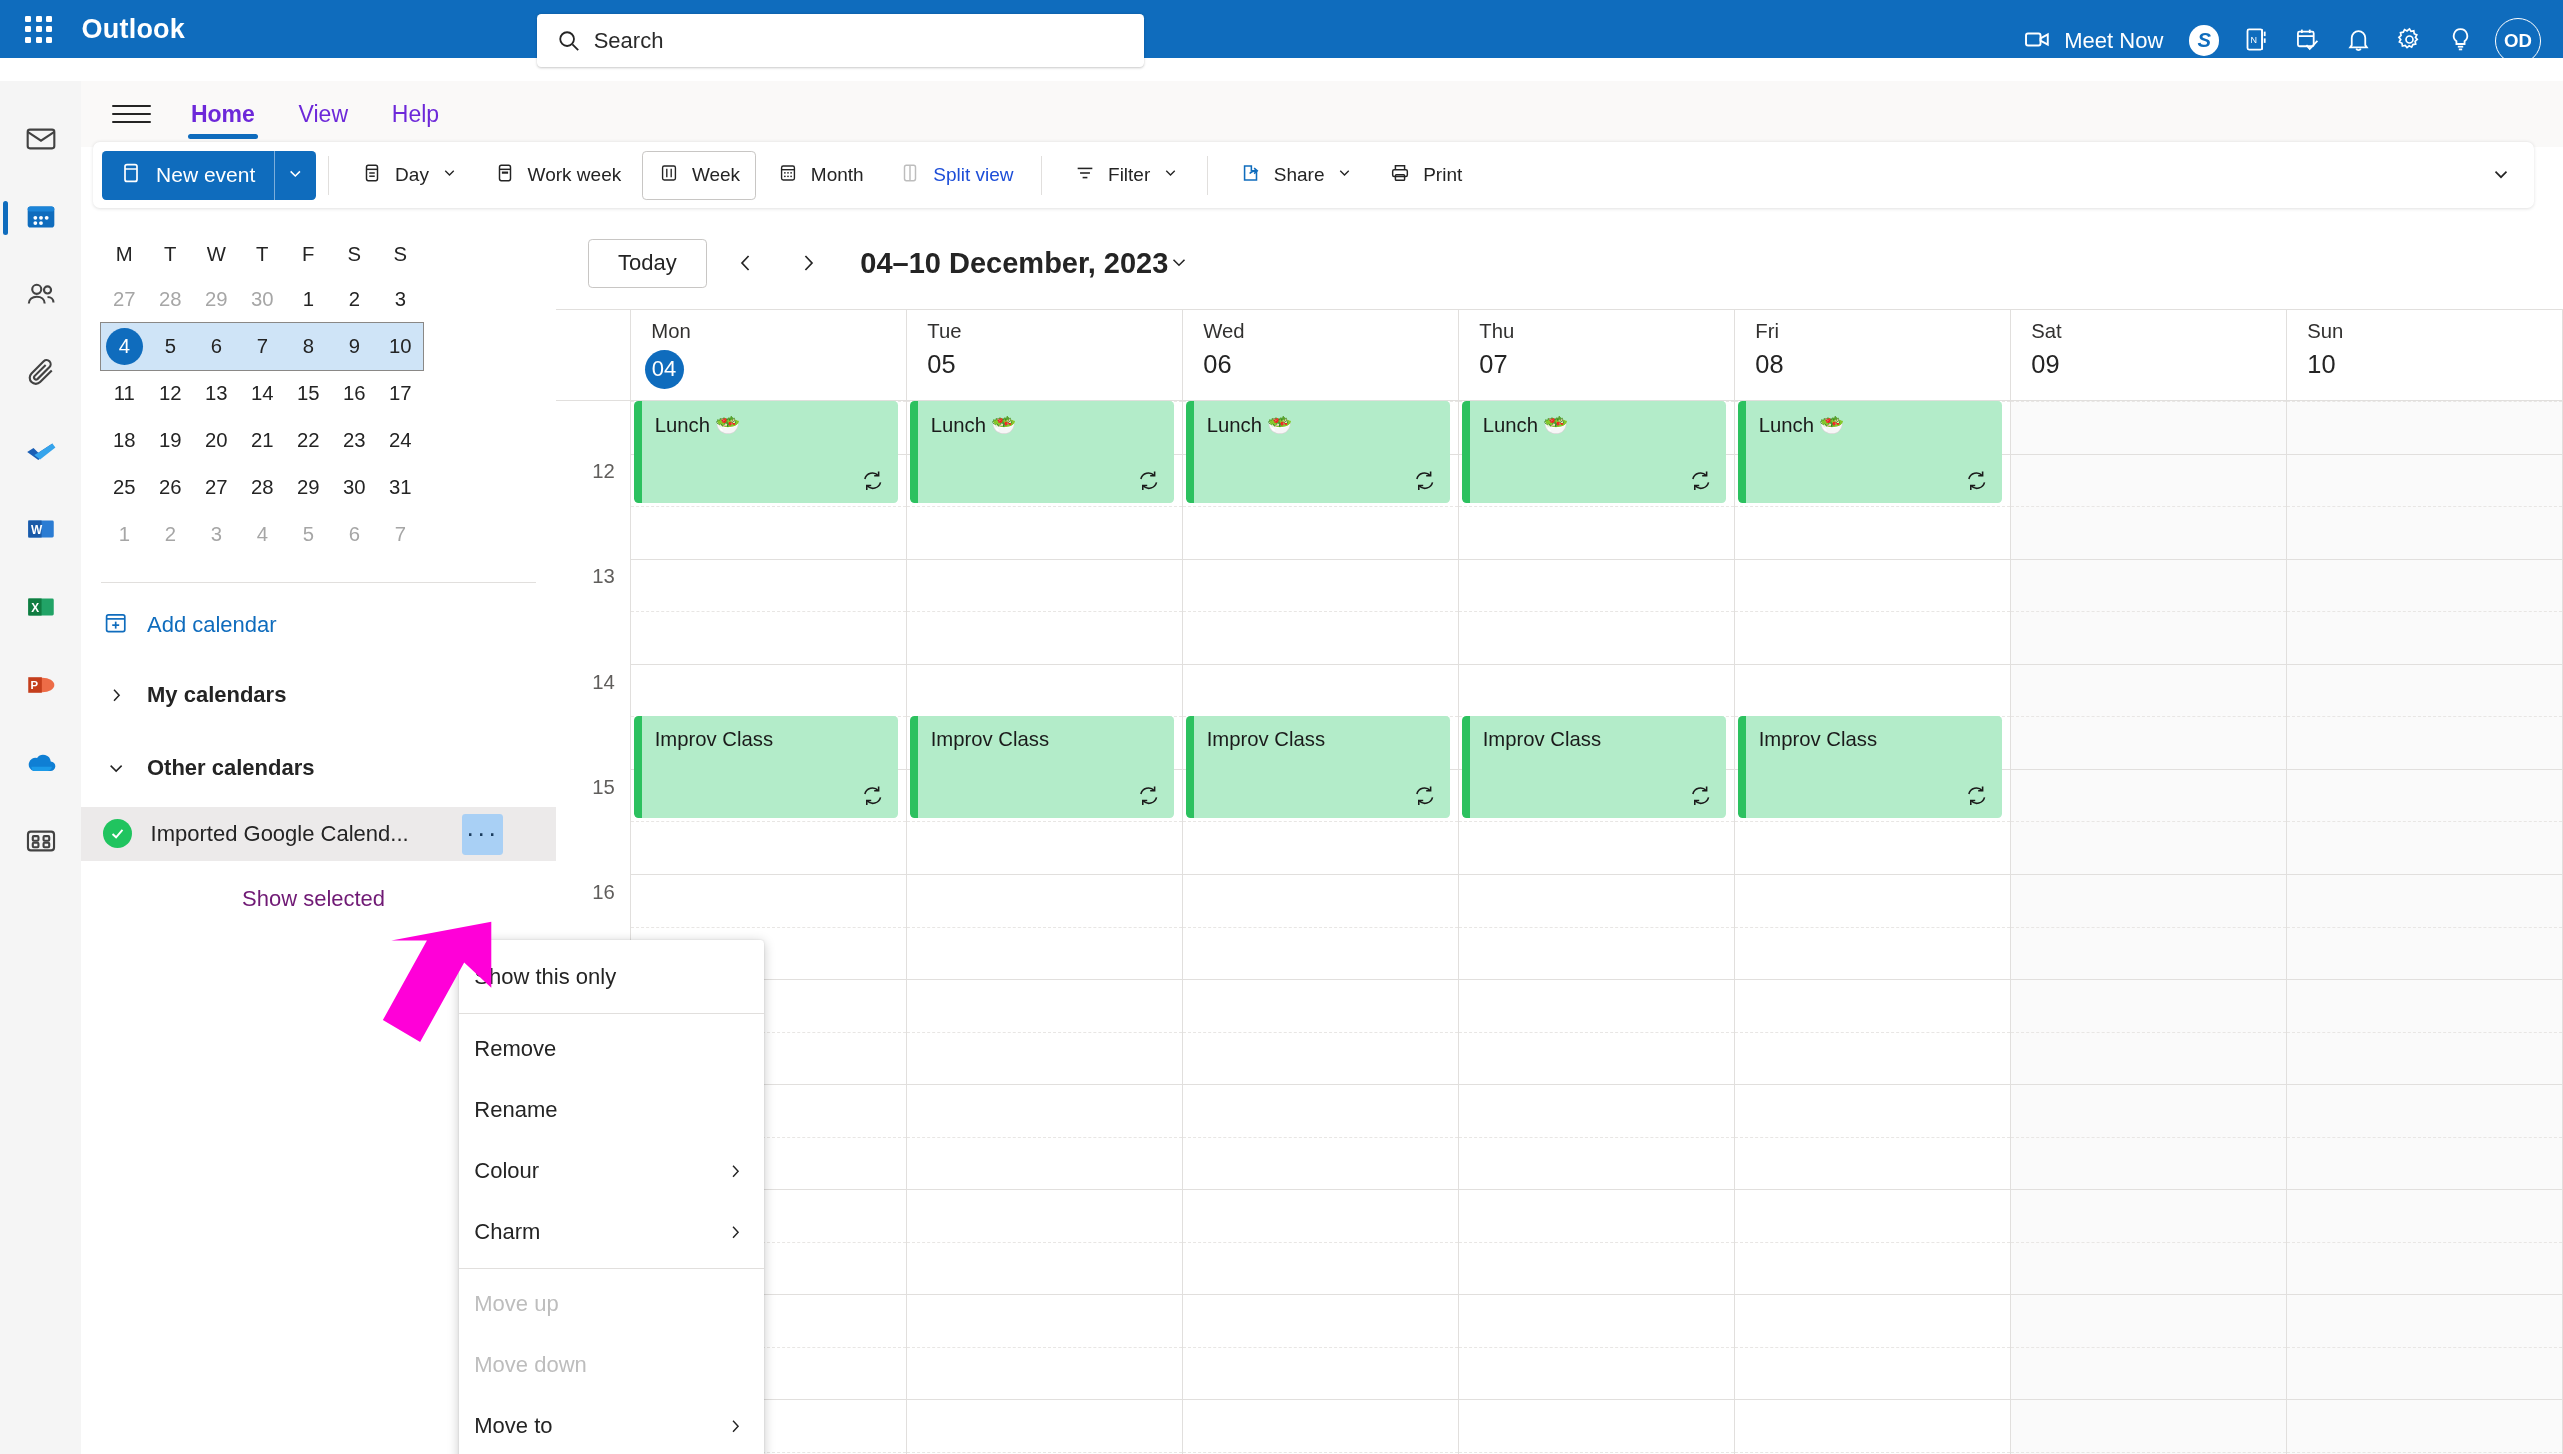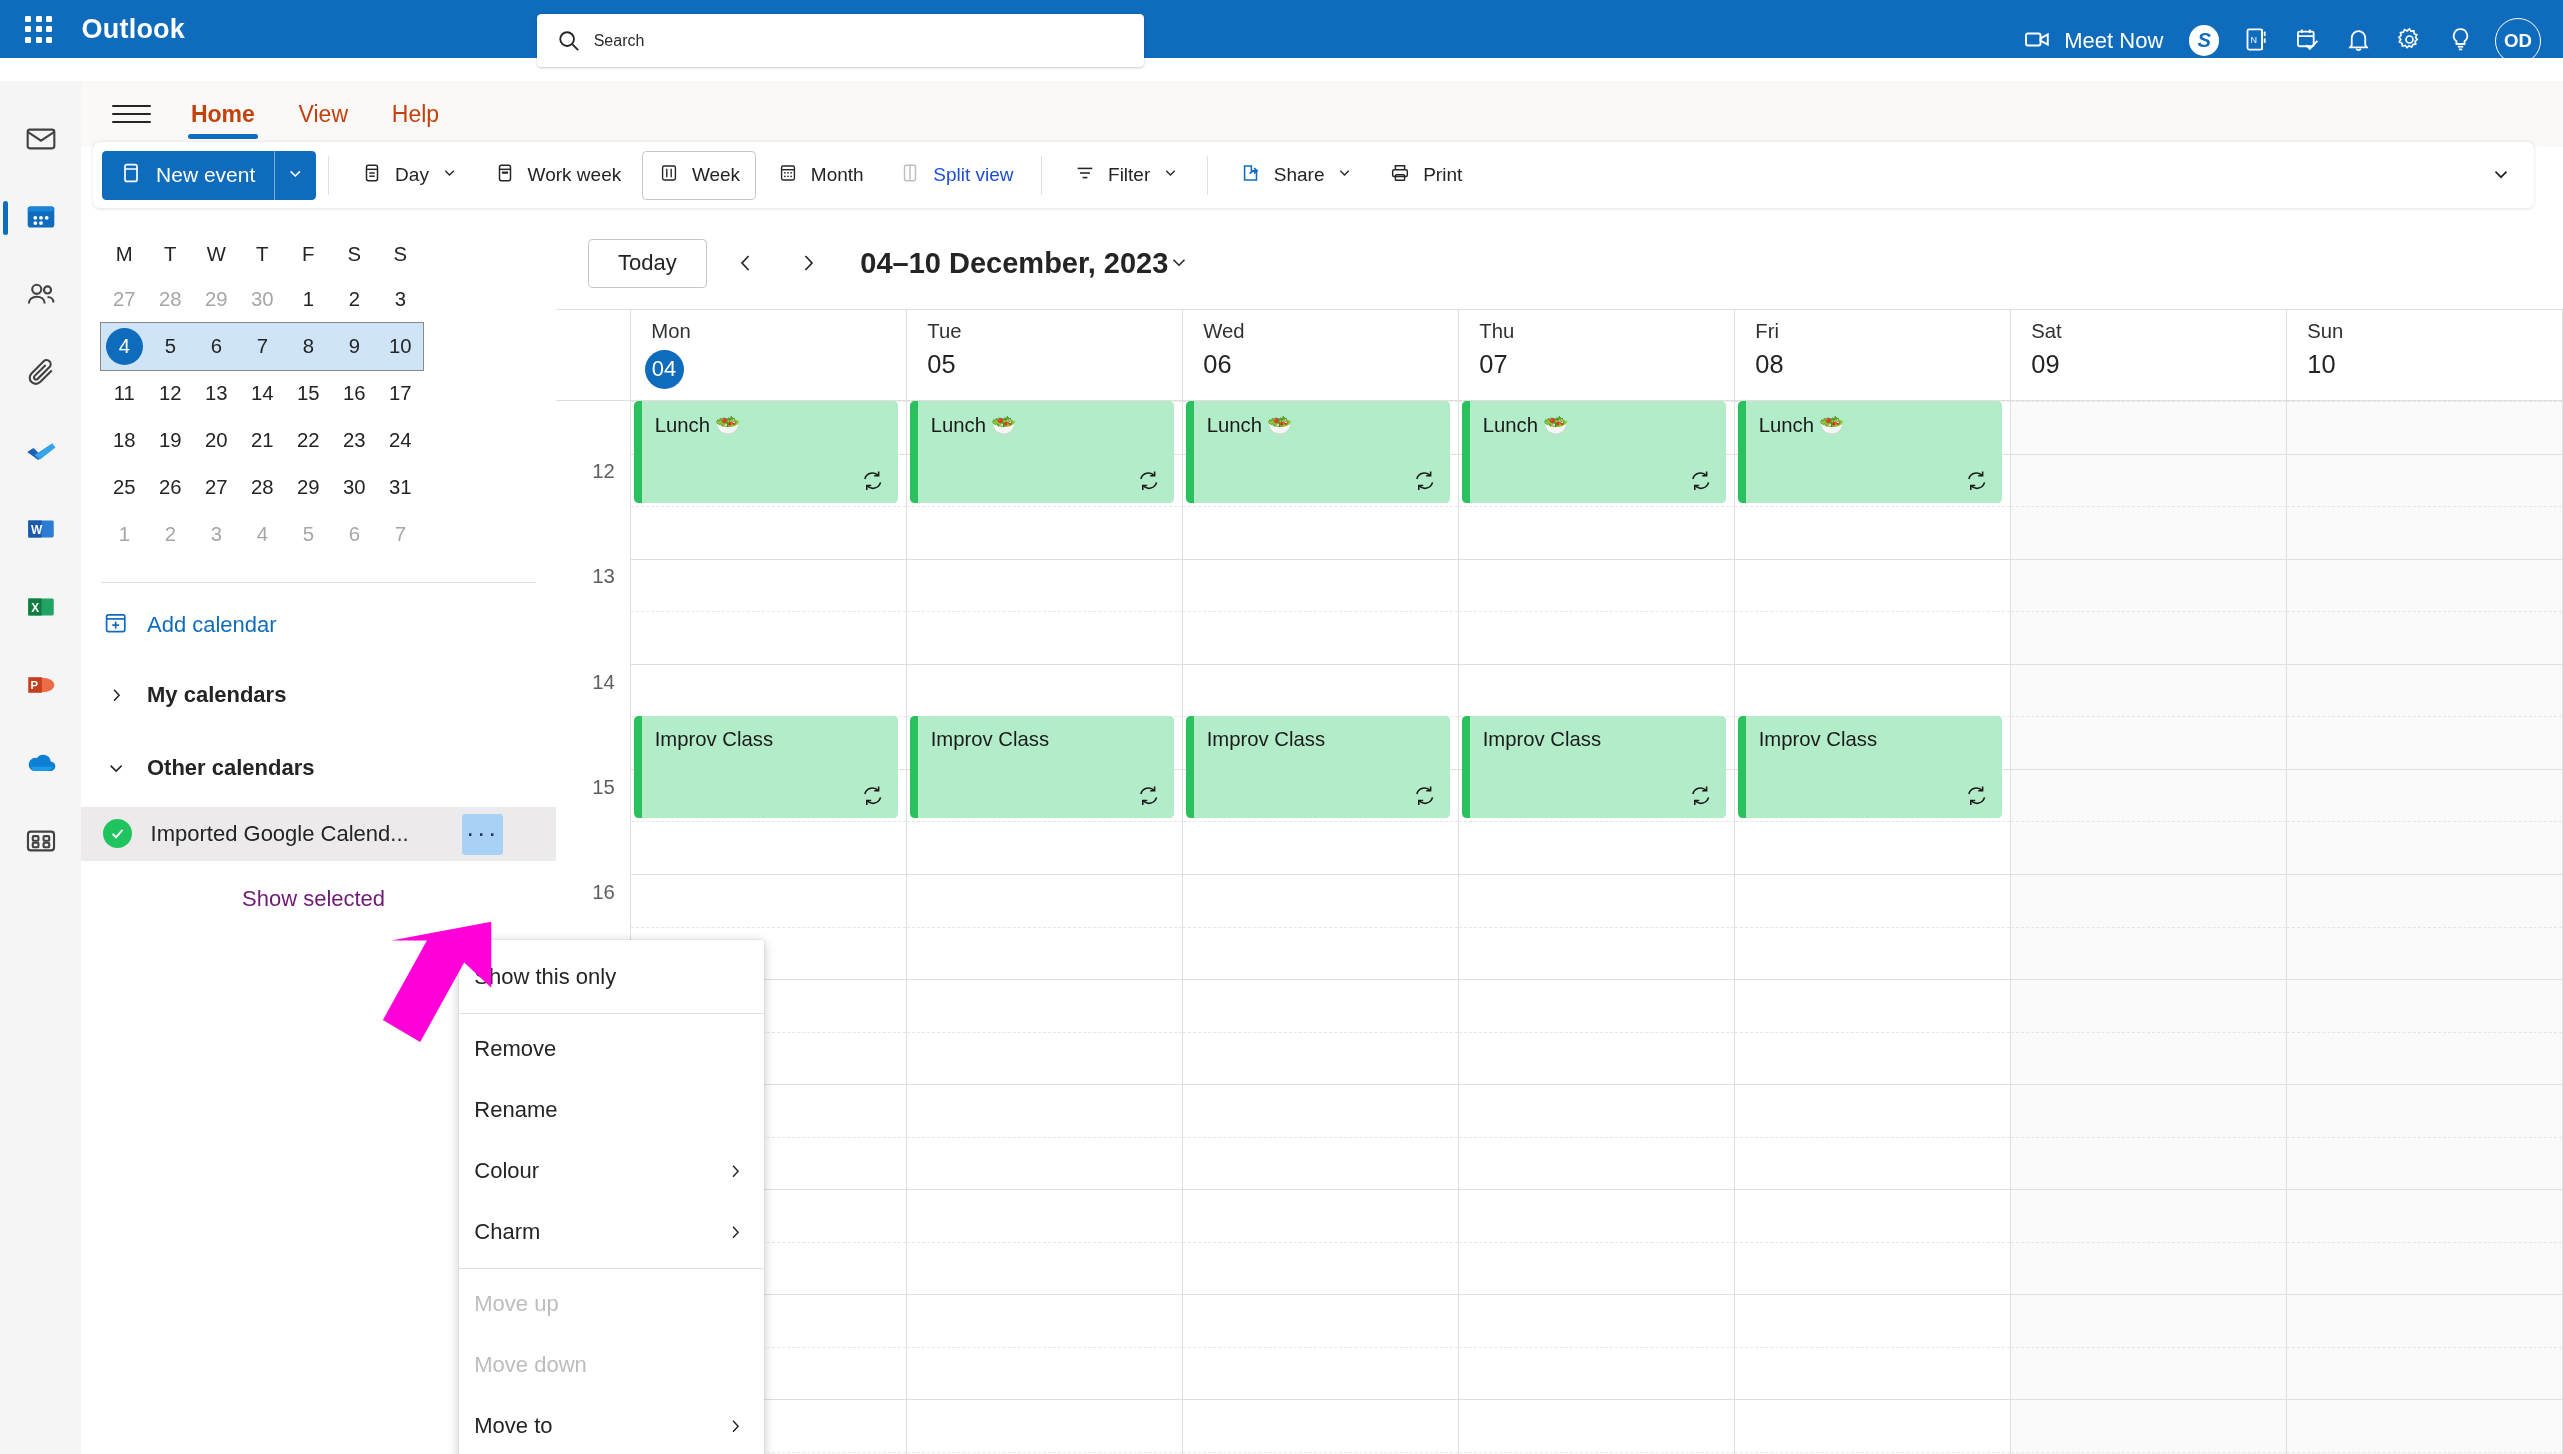"Search" .searchwrap input { font-size: 16px -> 22px }
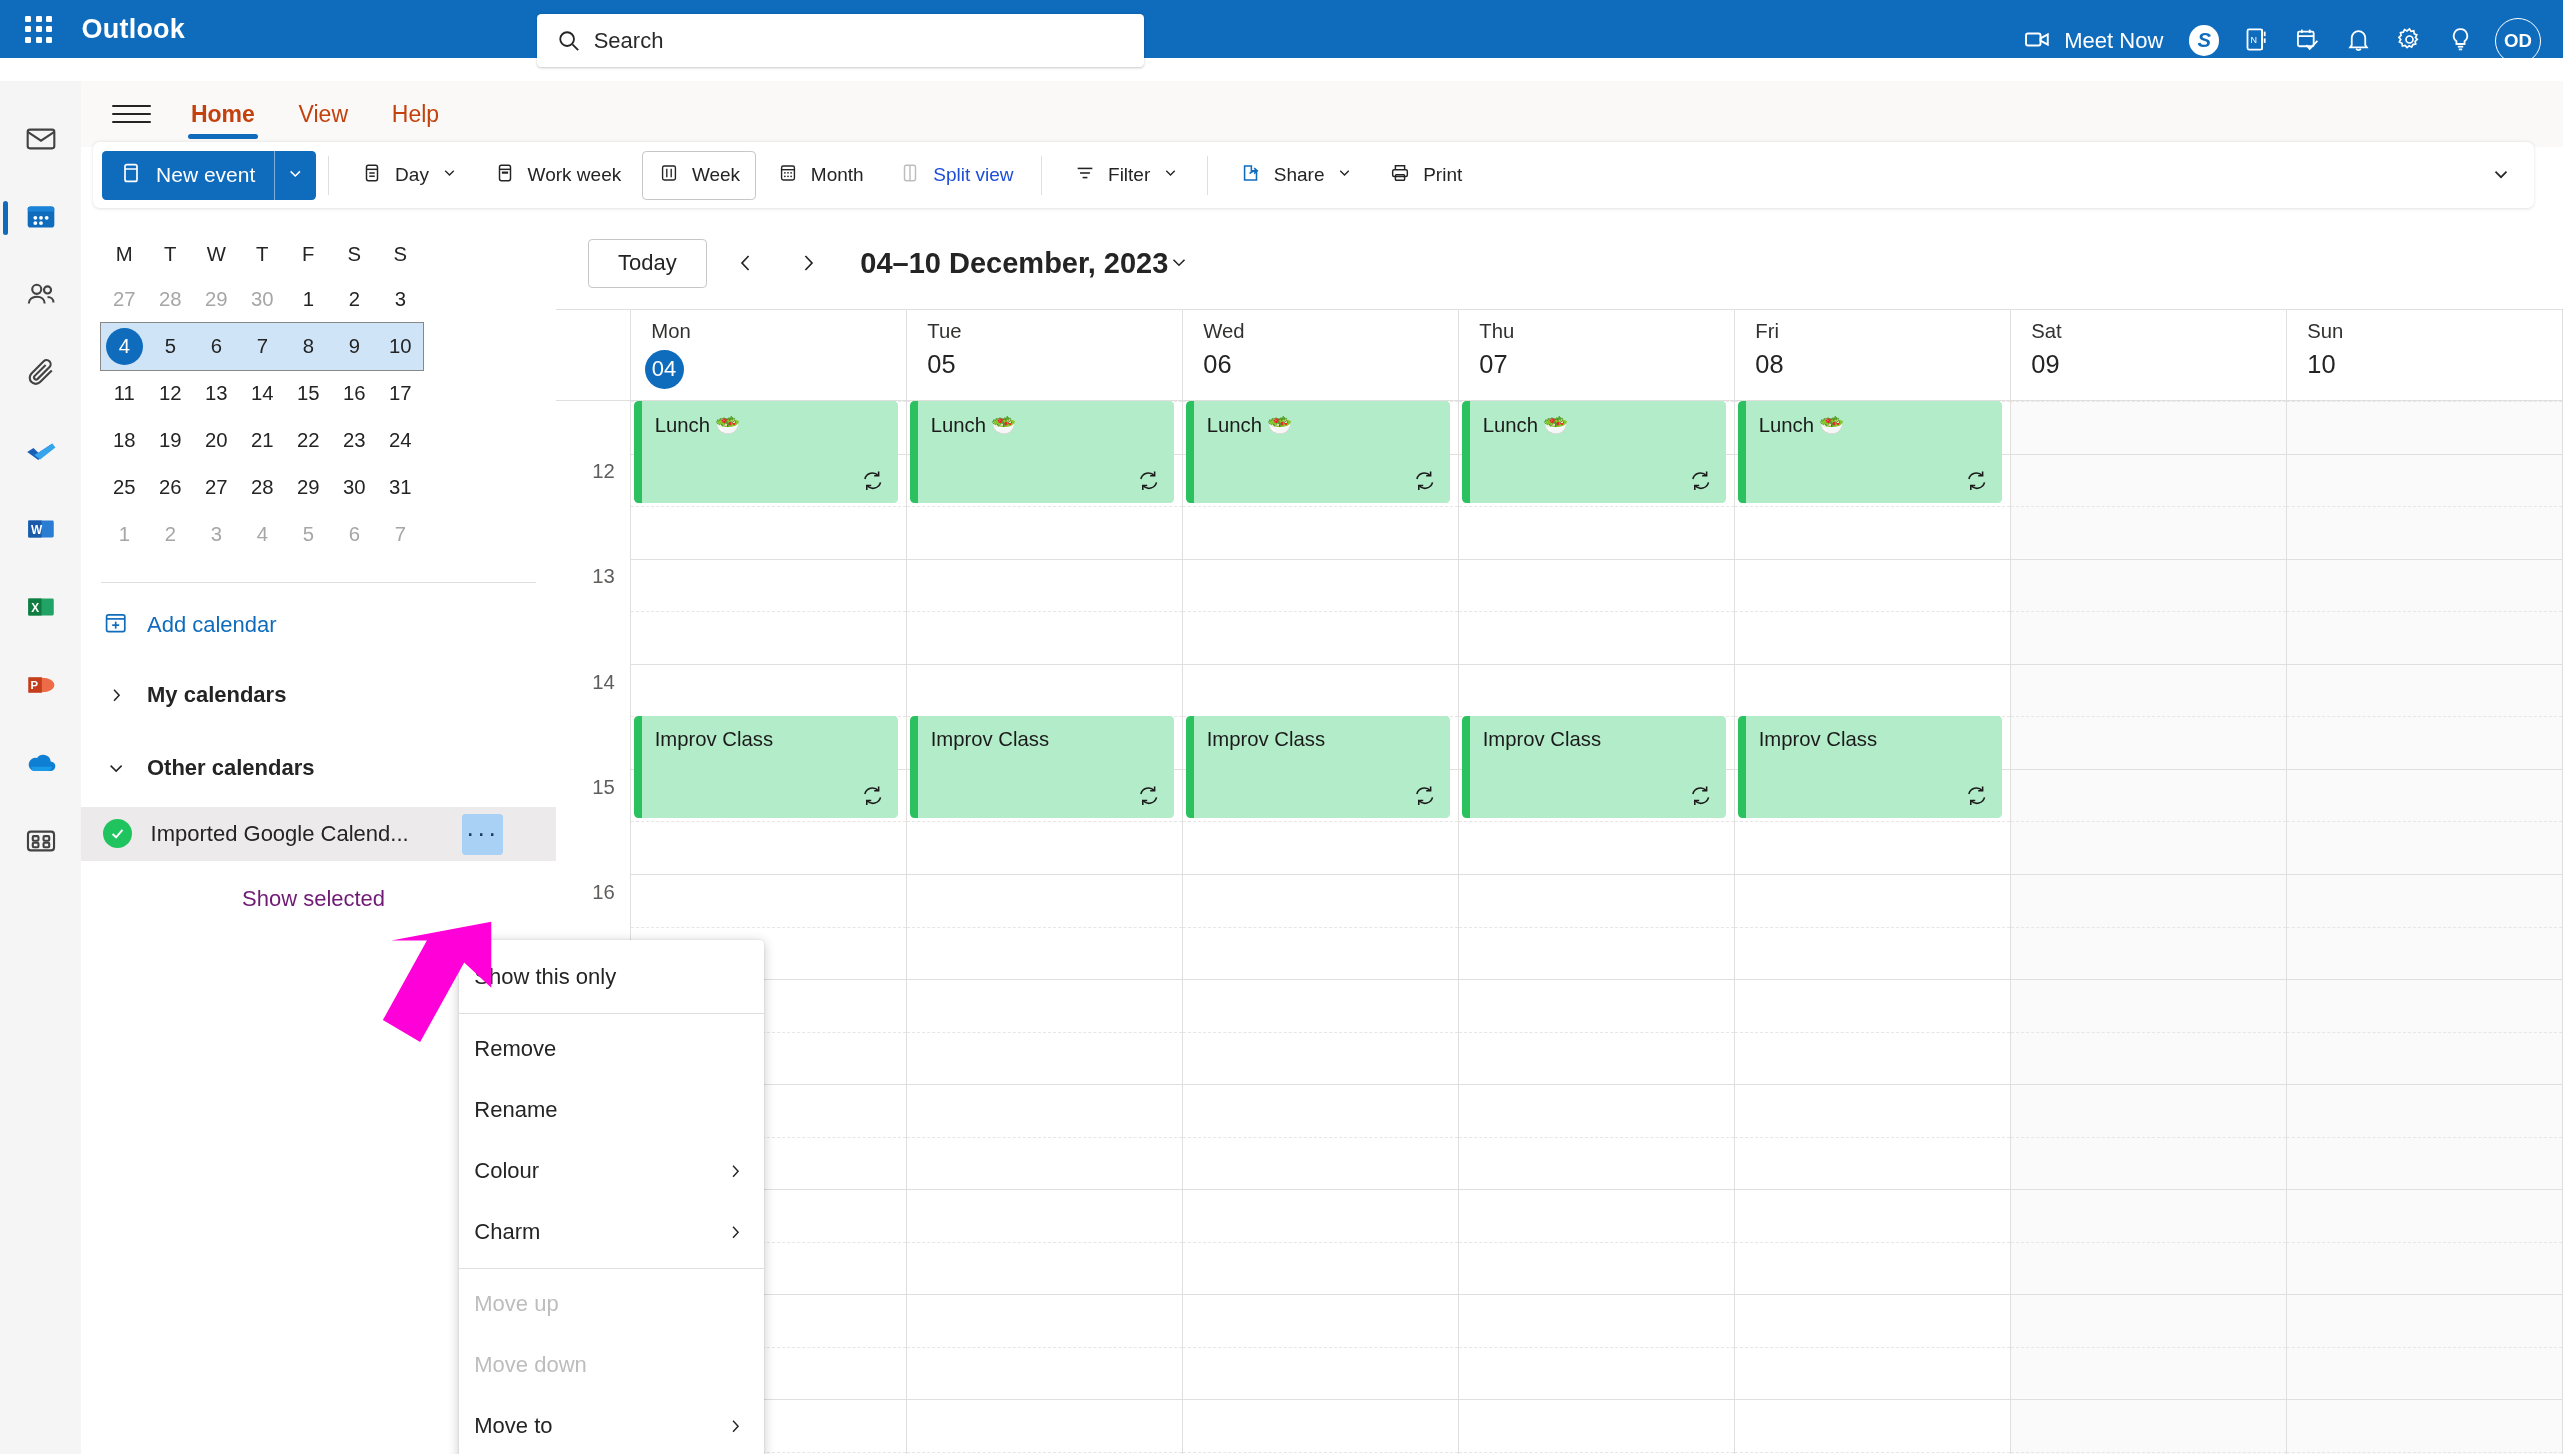"Home" .rtab { color: #c2410c -> #6d28d9 }
